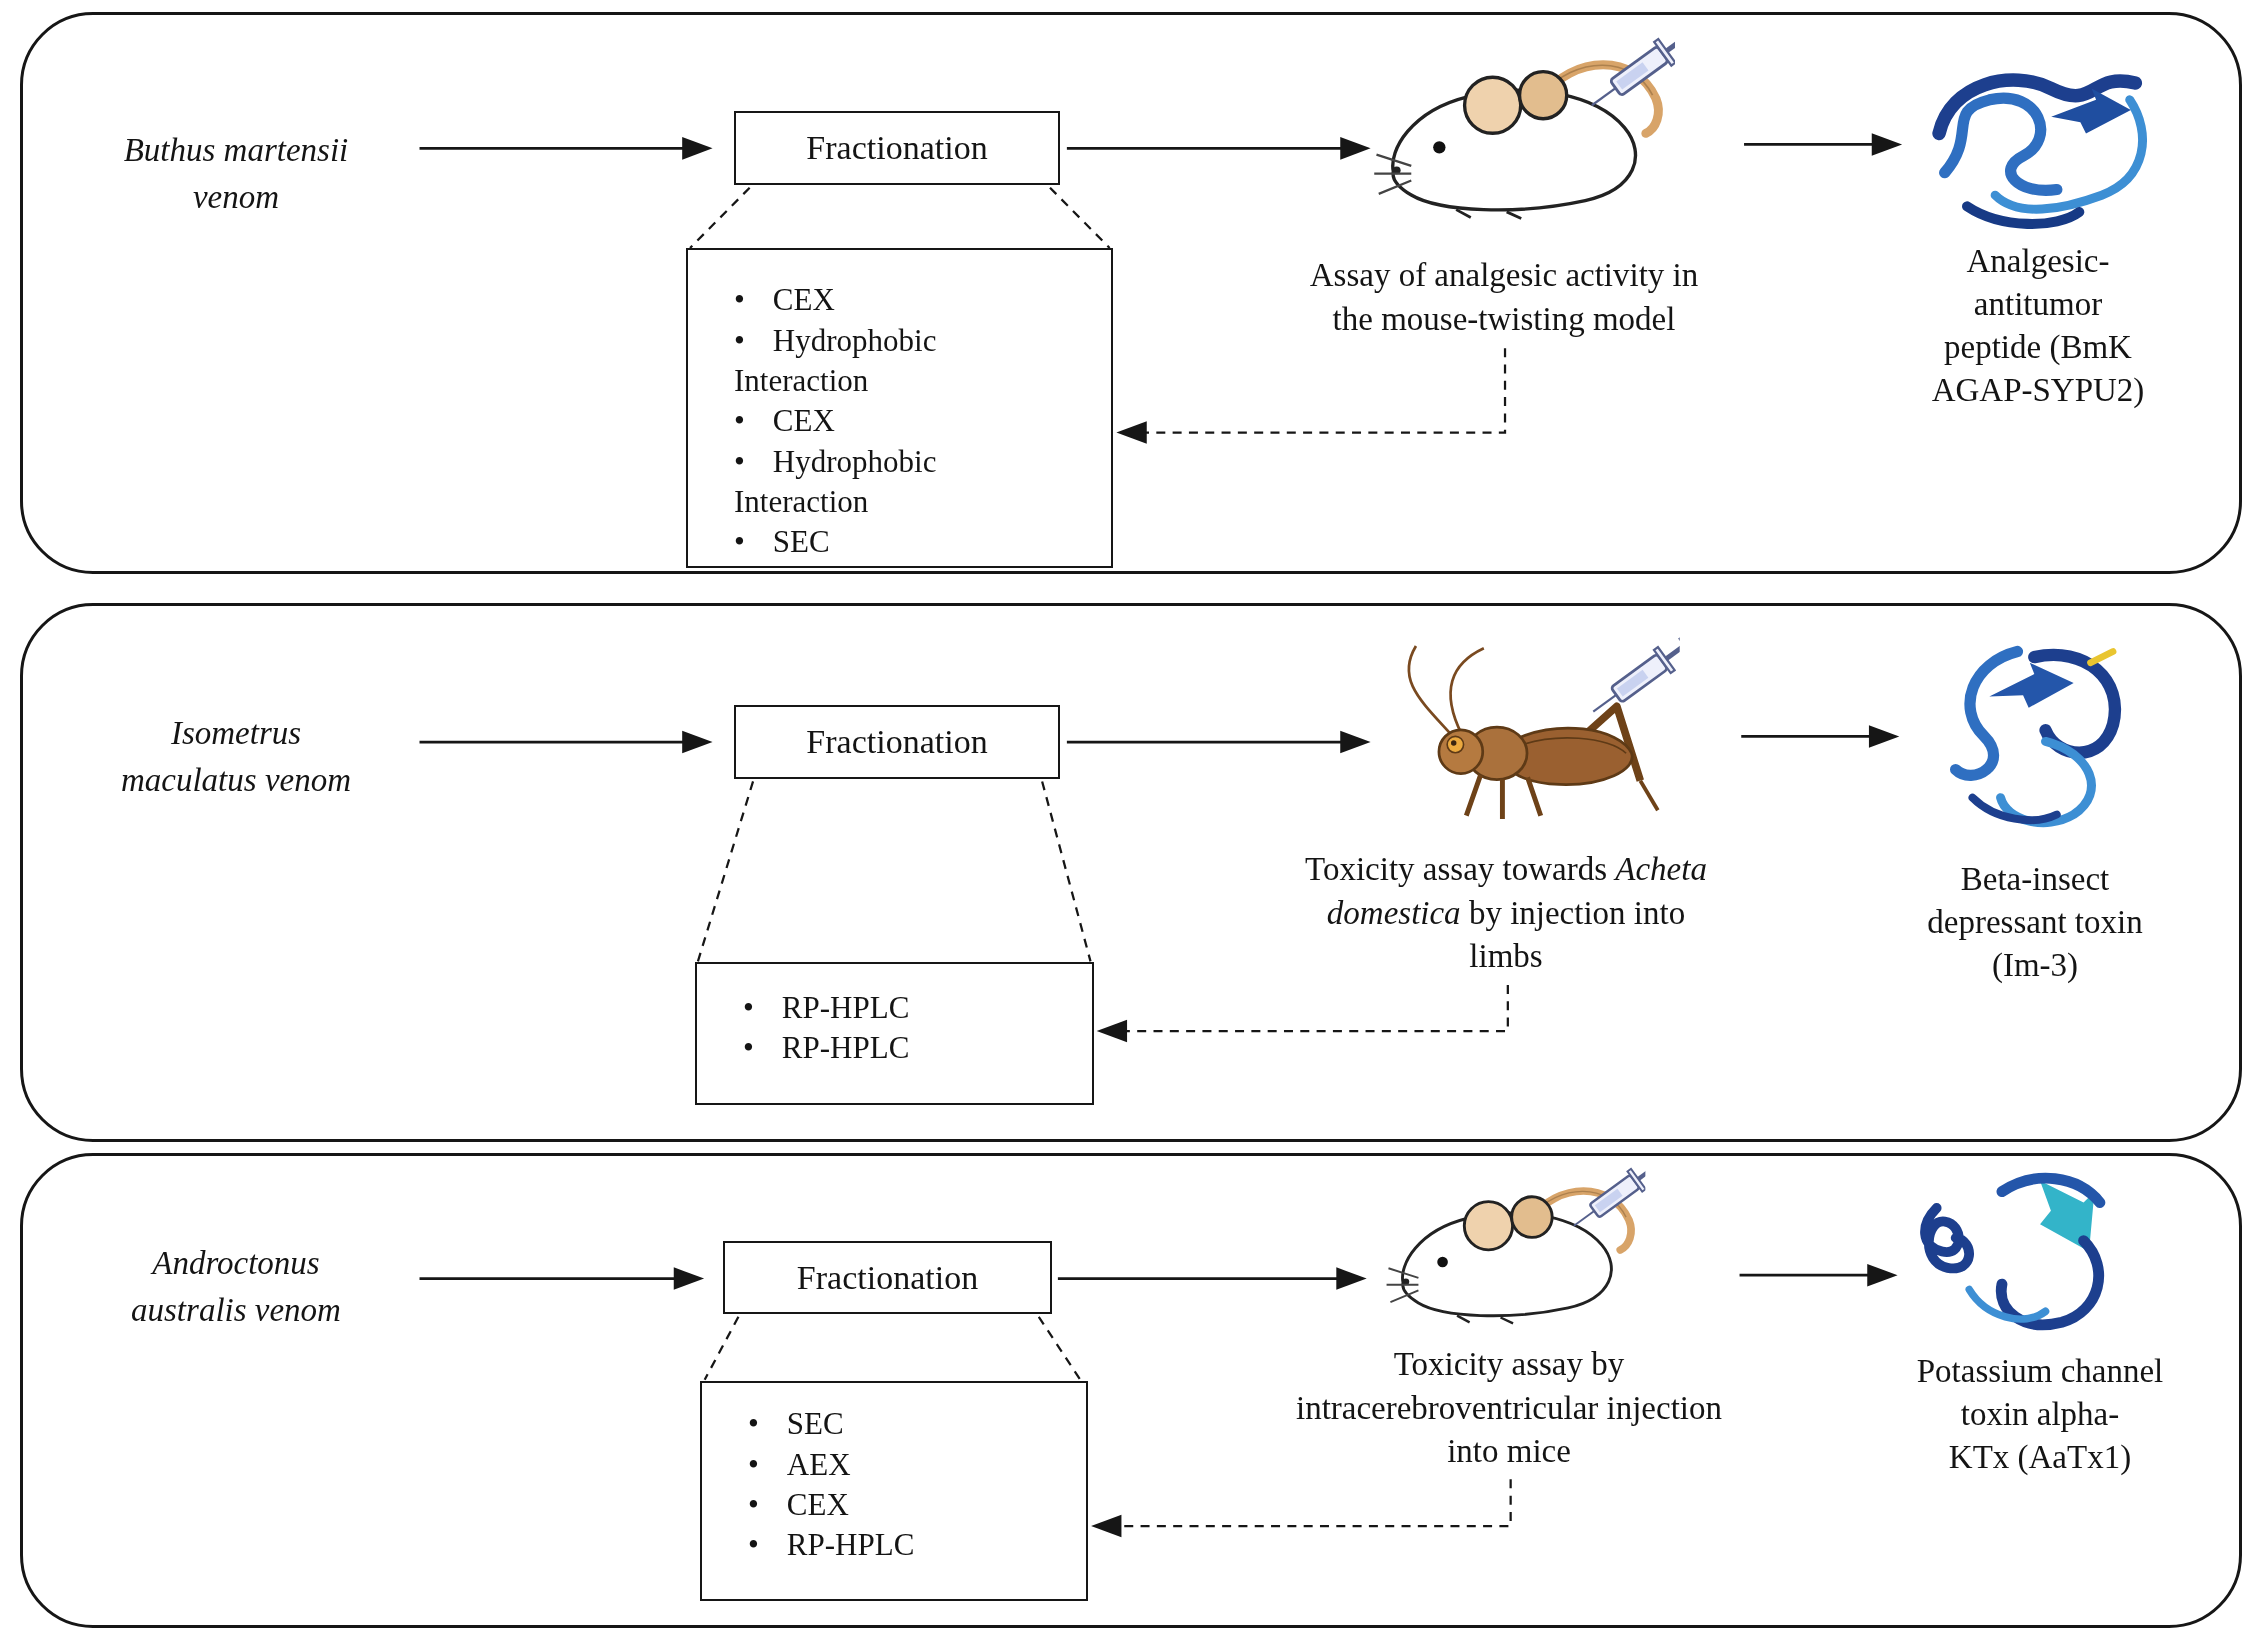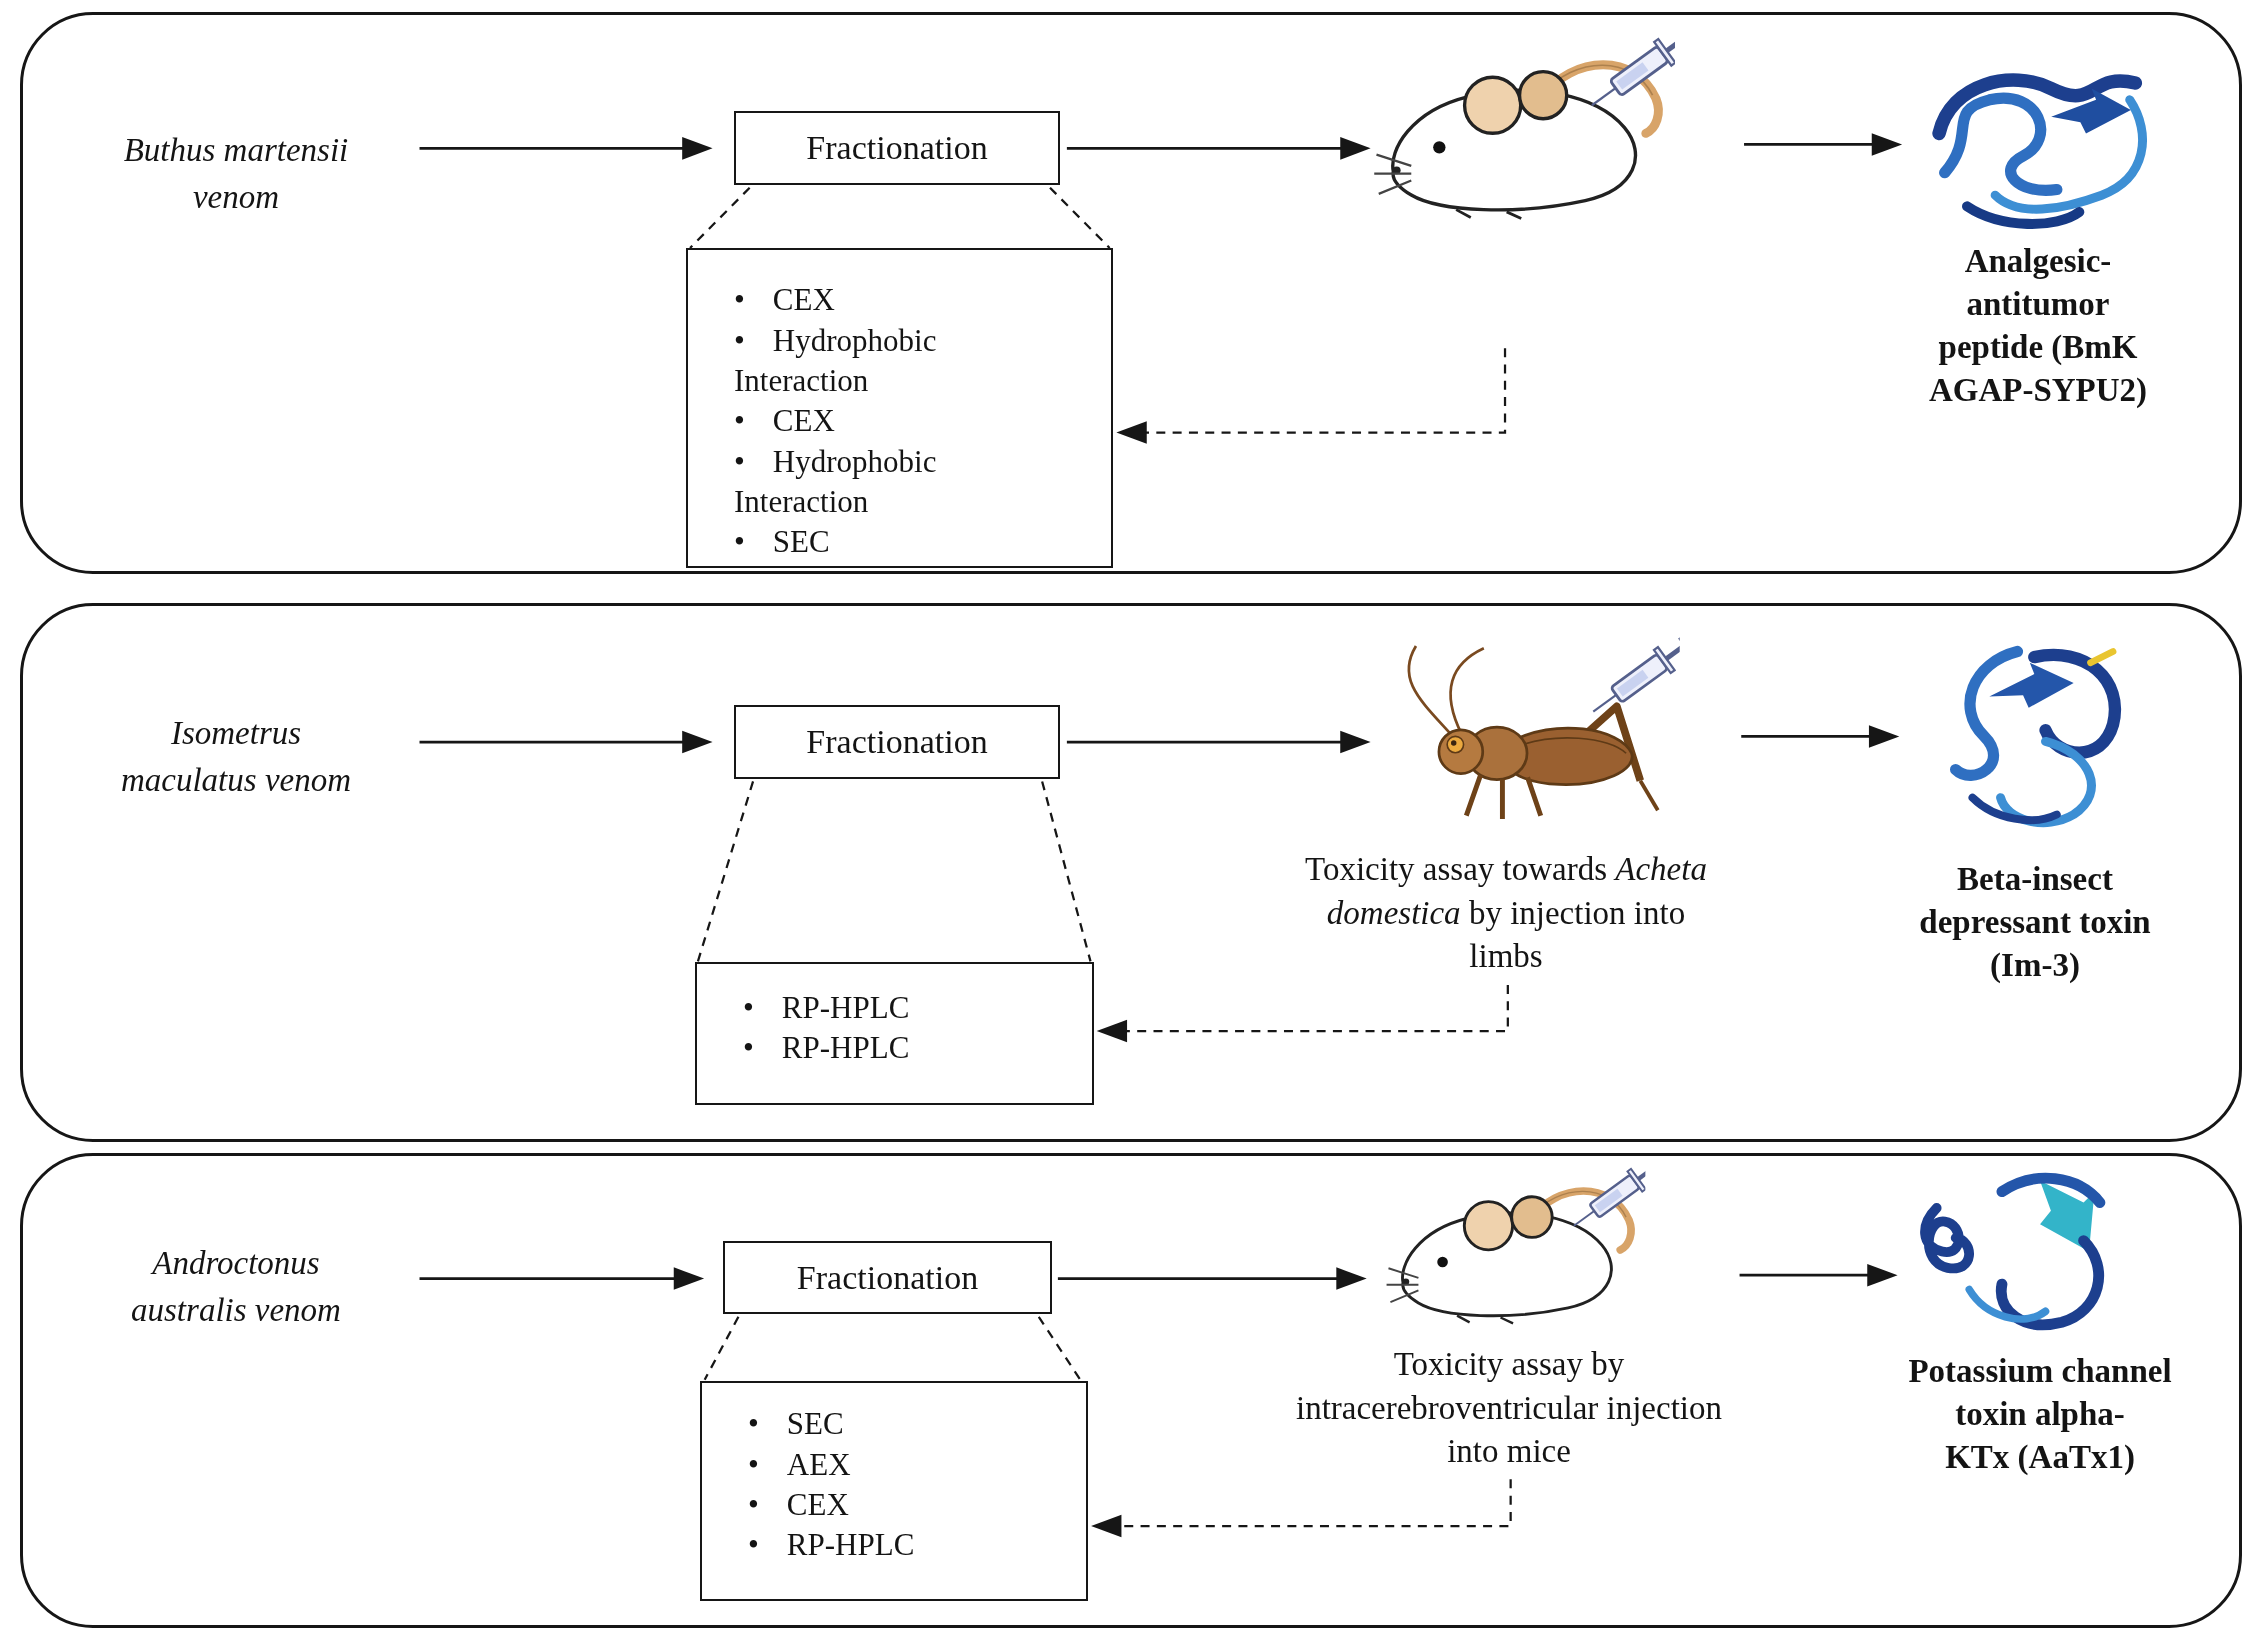"Assay of analgesic activity in" div.caption { html: none -> <div><span>Assay of analgesic activity in the mouse-twisting model</span><i></i><span></span></div> }
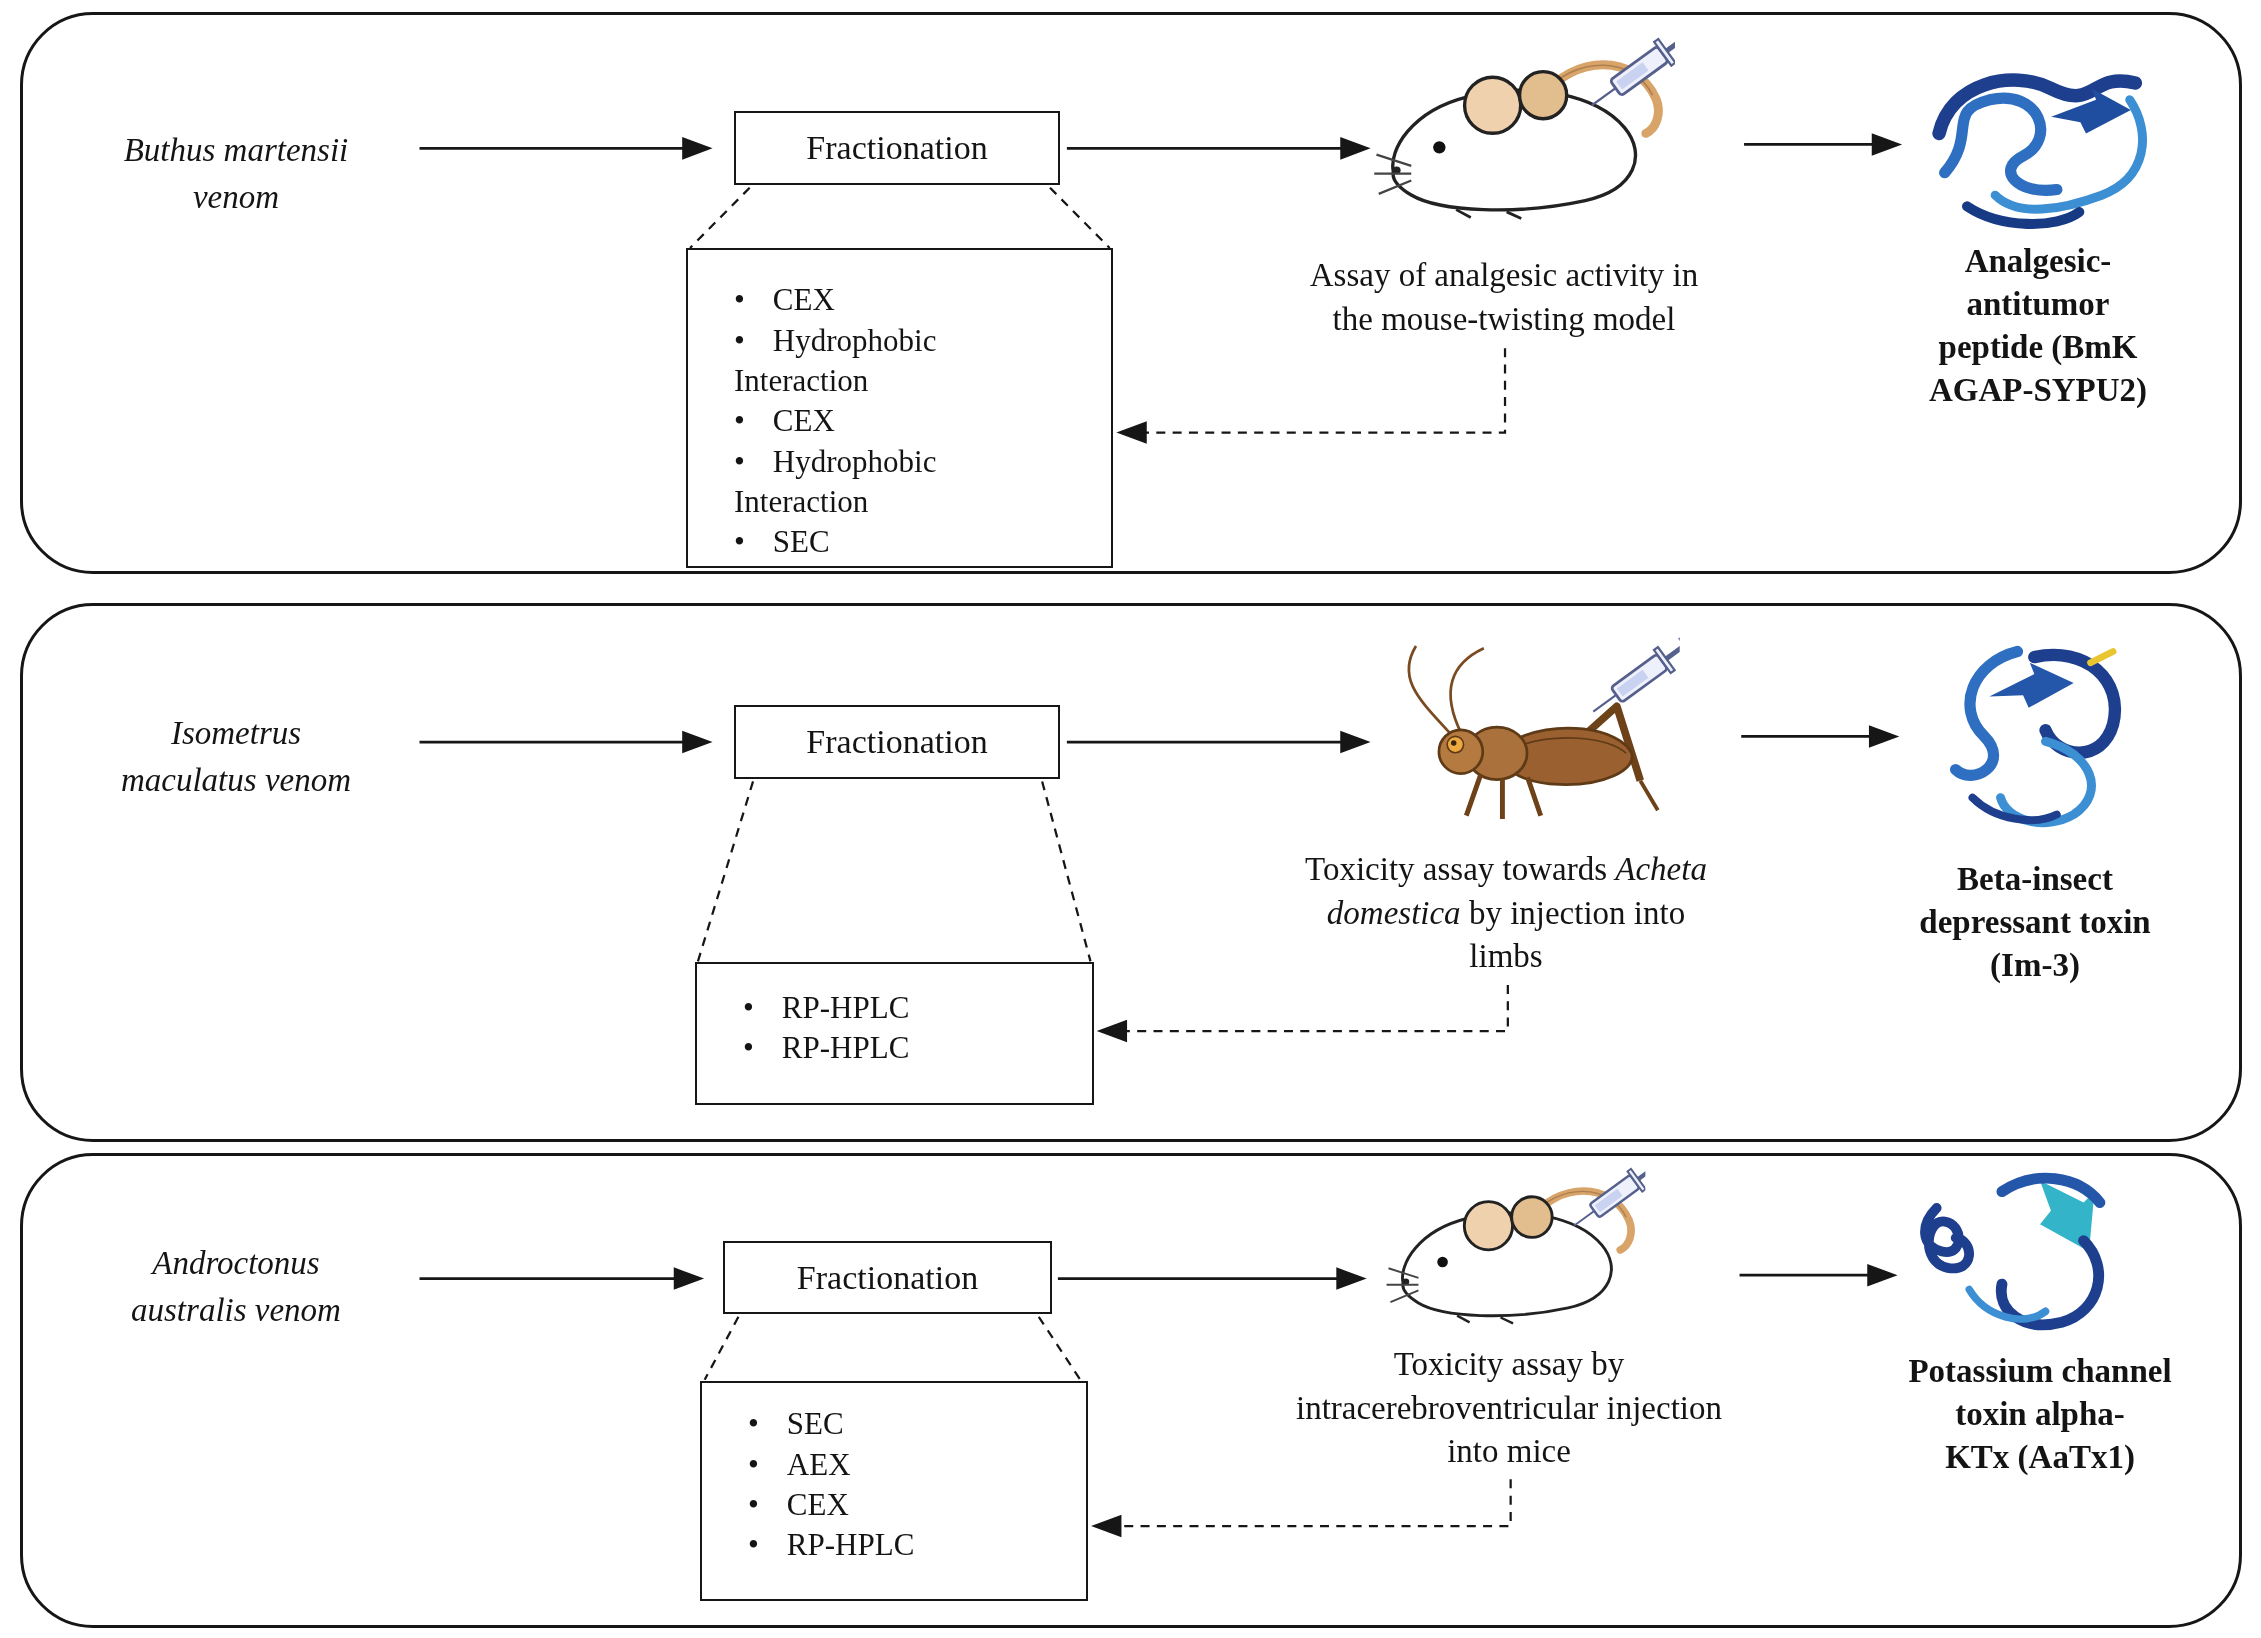"Analgesic-" .result { font-weight: bold -> normal }
